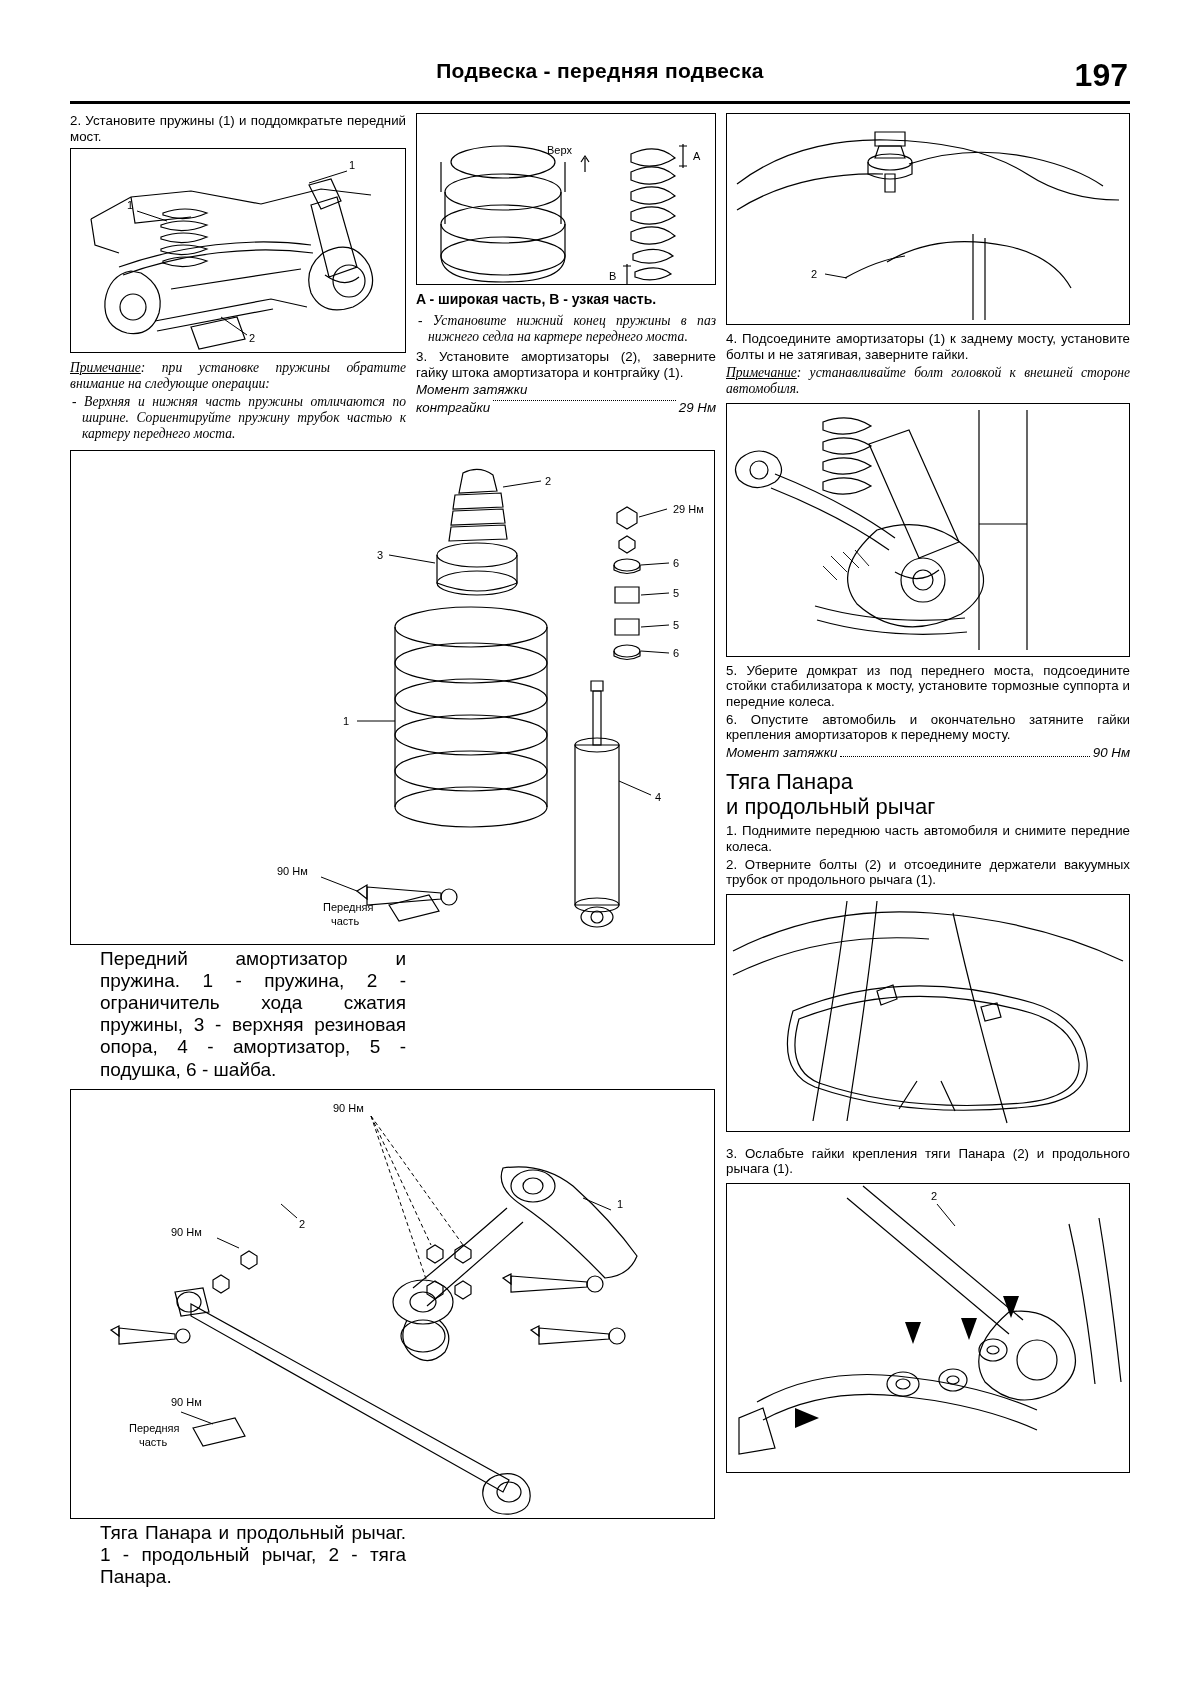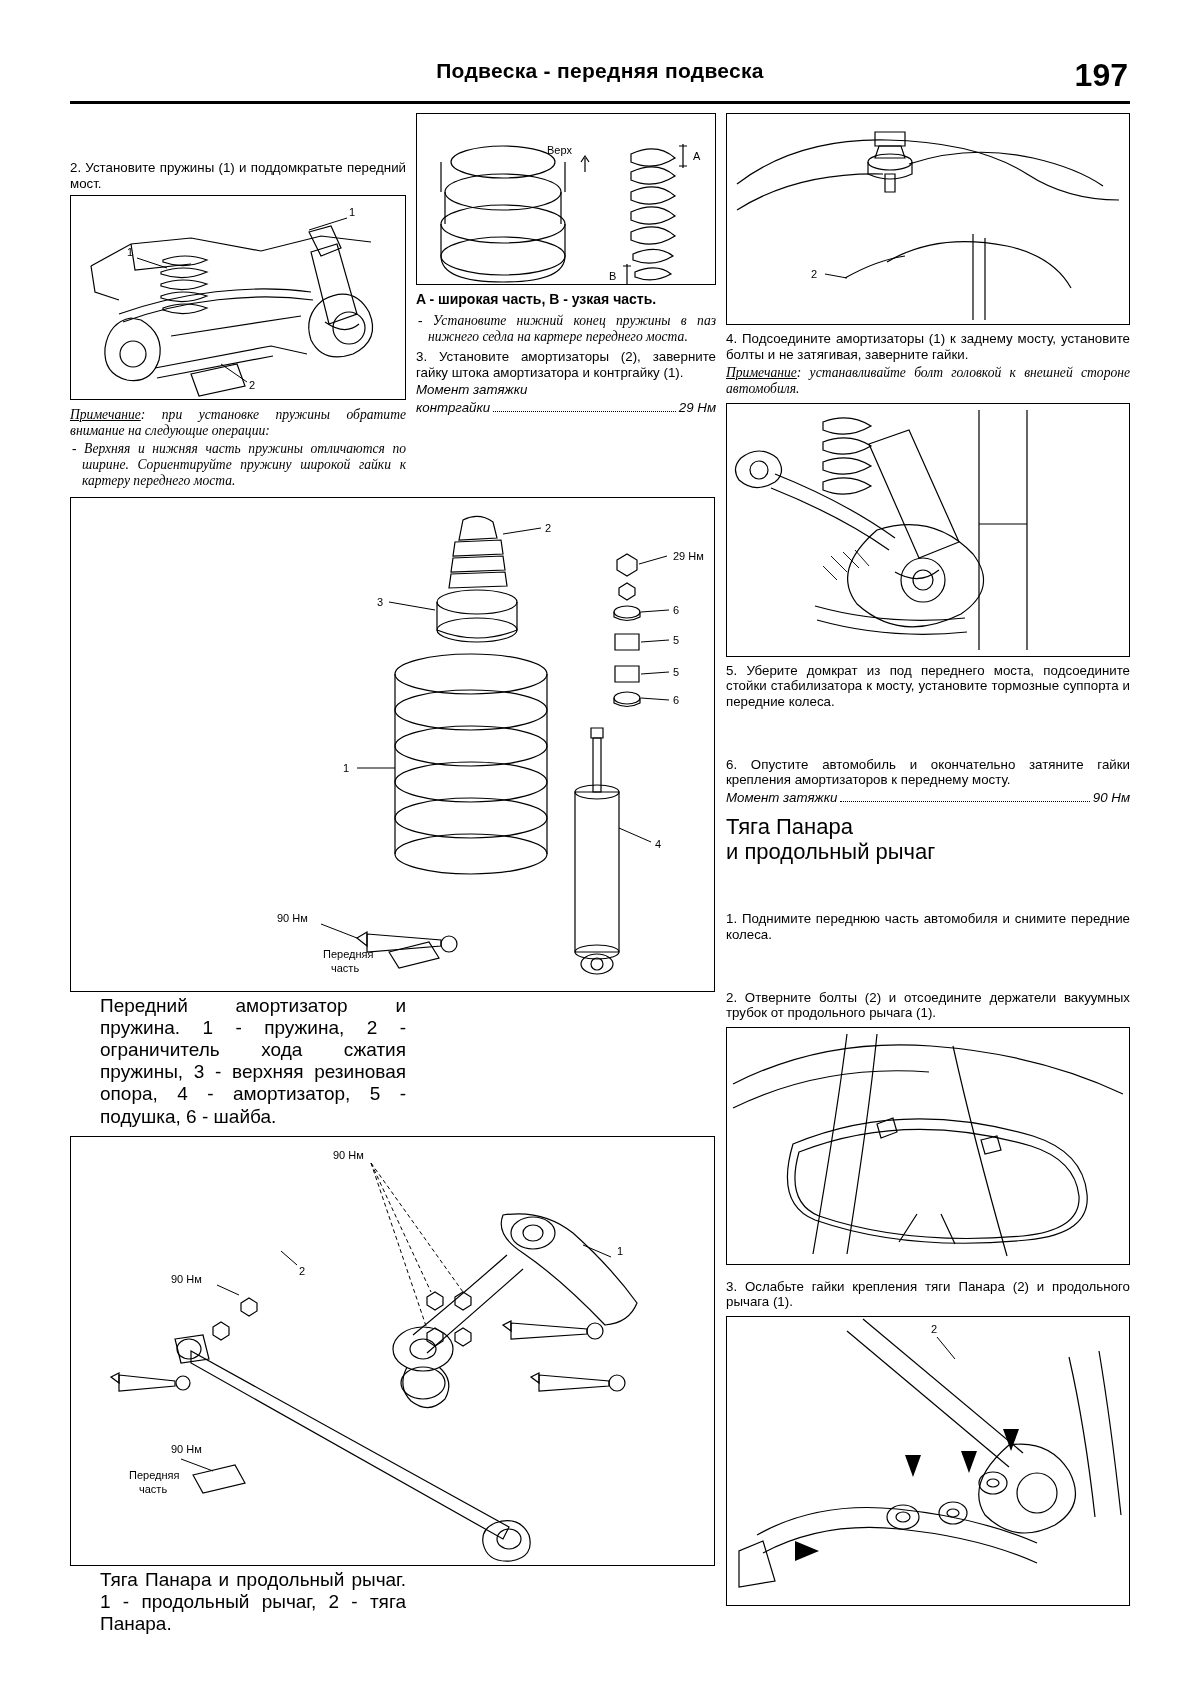"2. Установите пружины (1) и" .num { margin-top: 47px -> none }
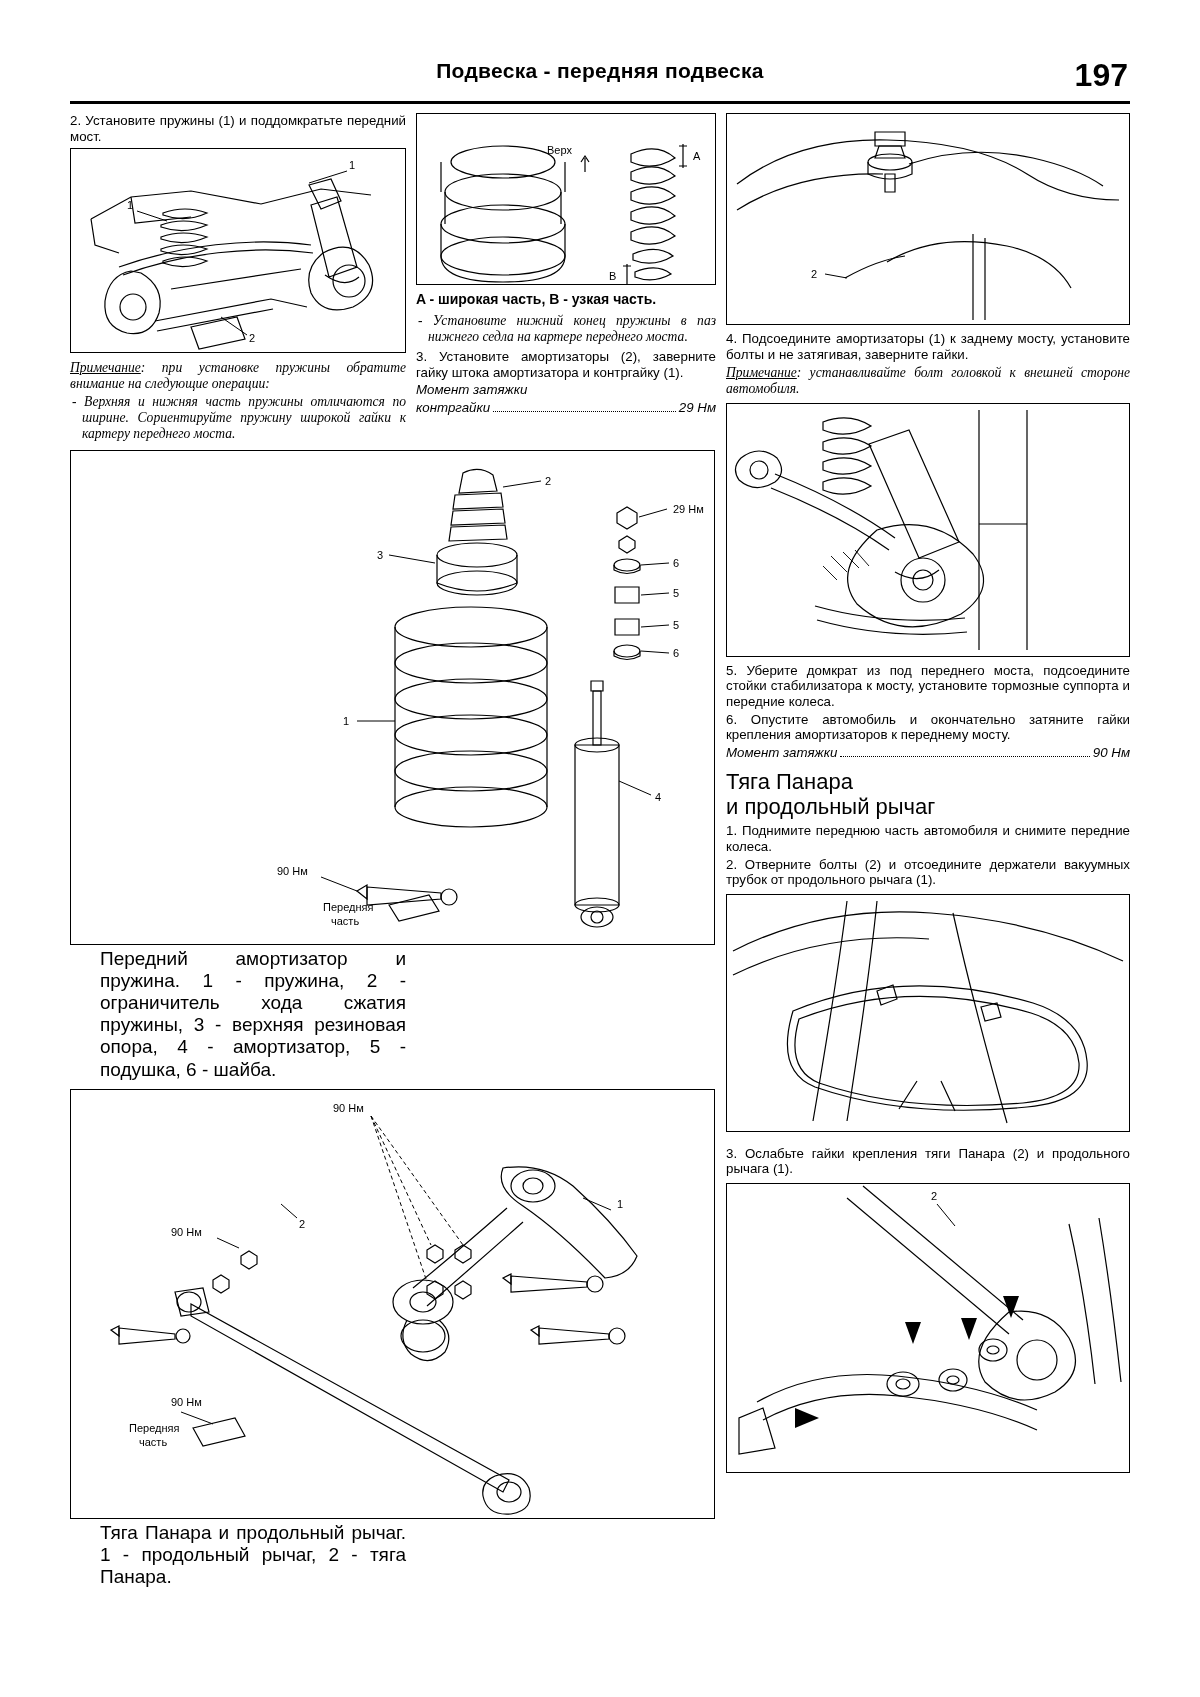"- Верхняя и нижняя часть" p.hand { text: широкой гайки -> трубок частью }
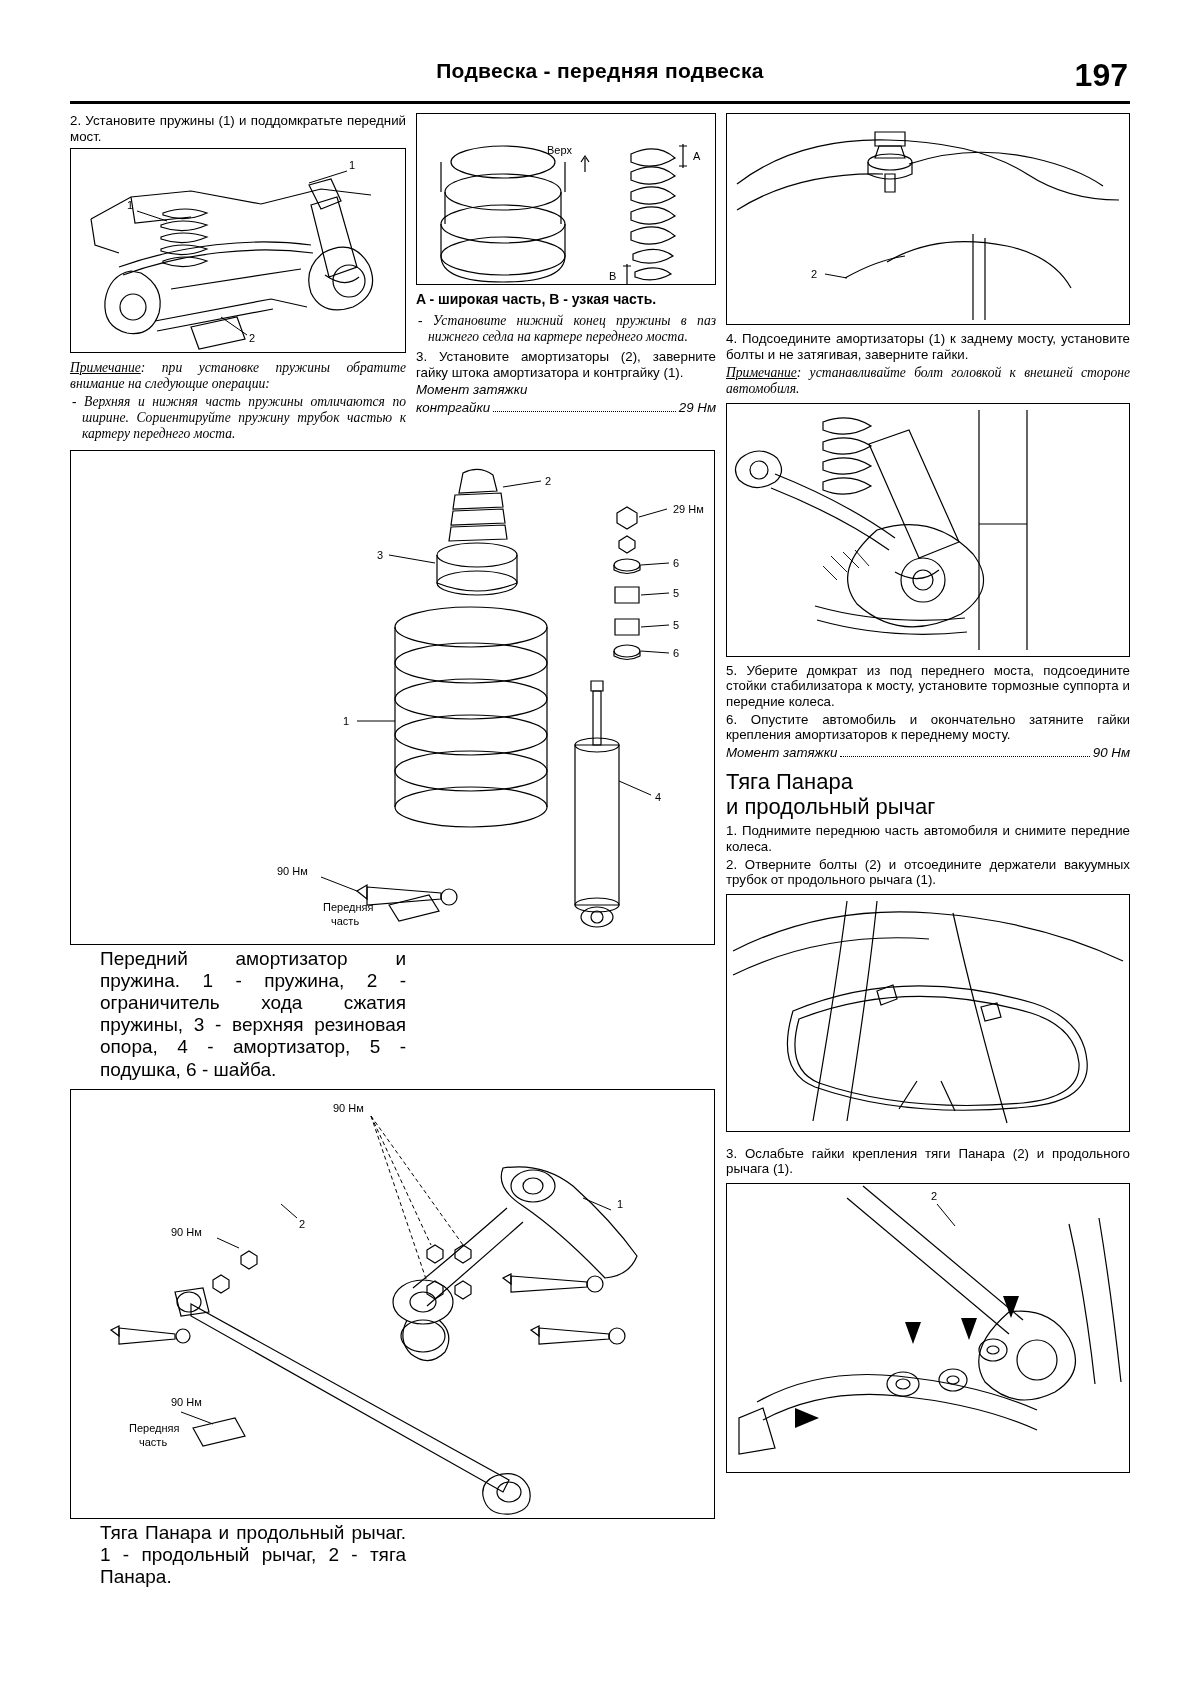"контргайки" p { align-items: flex-end -> flex-start }
